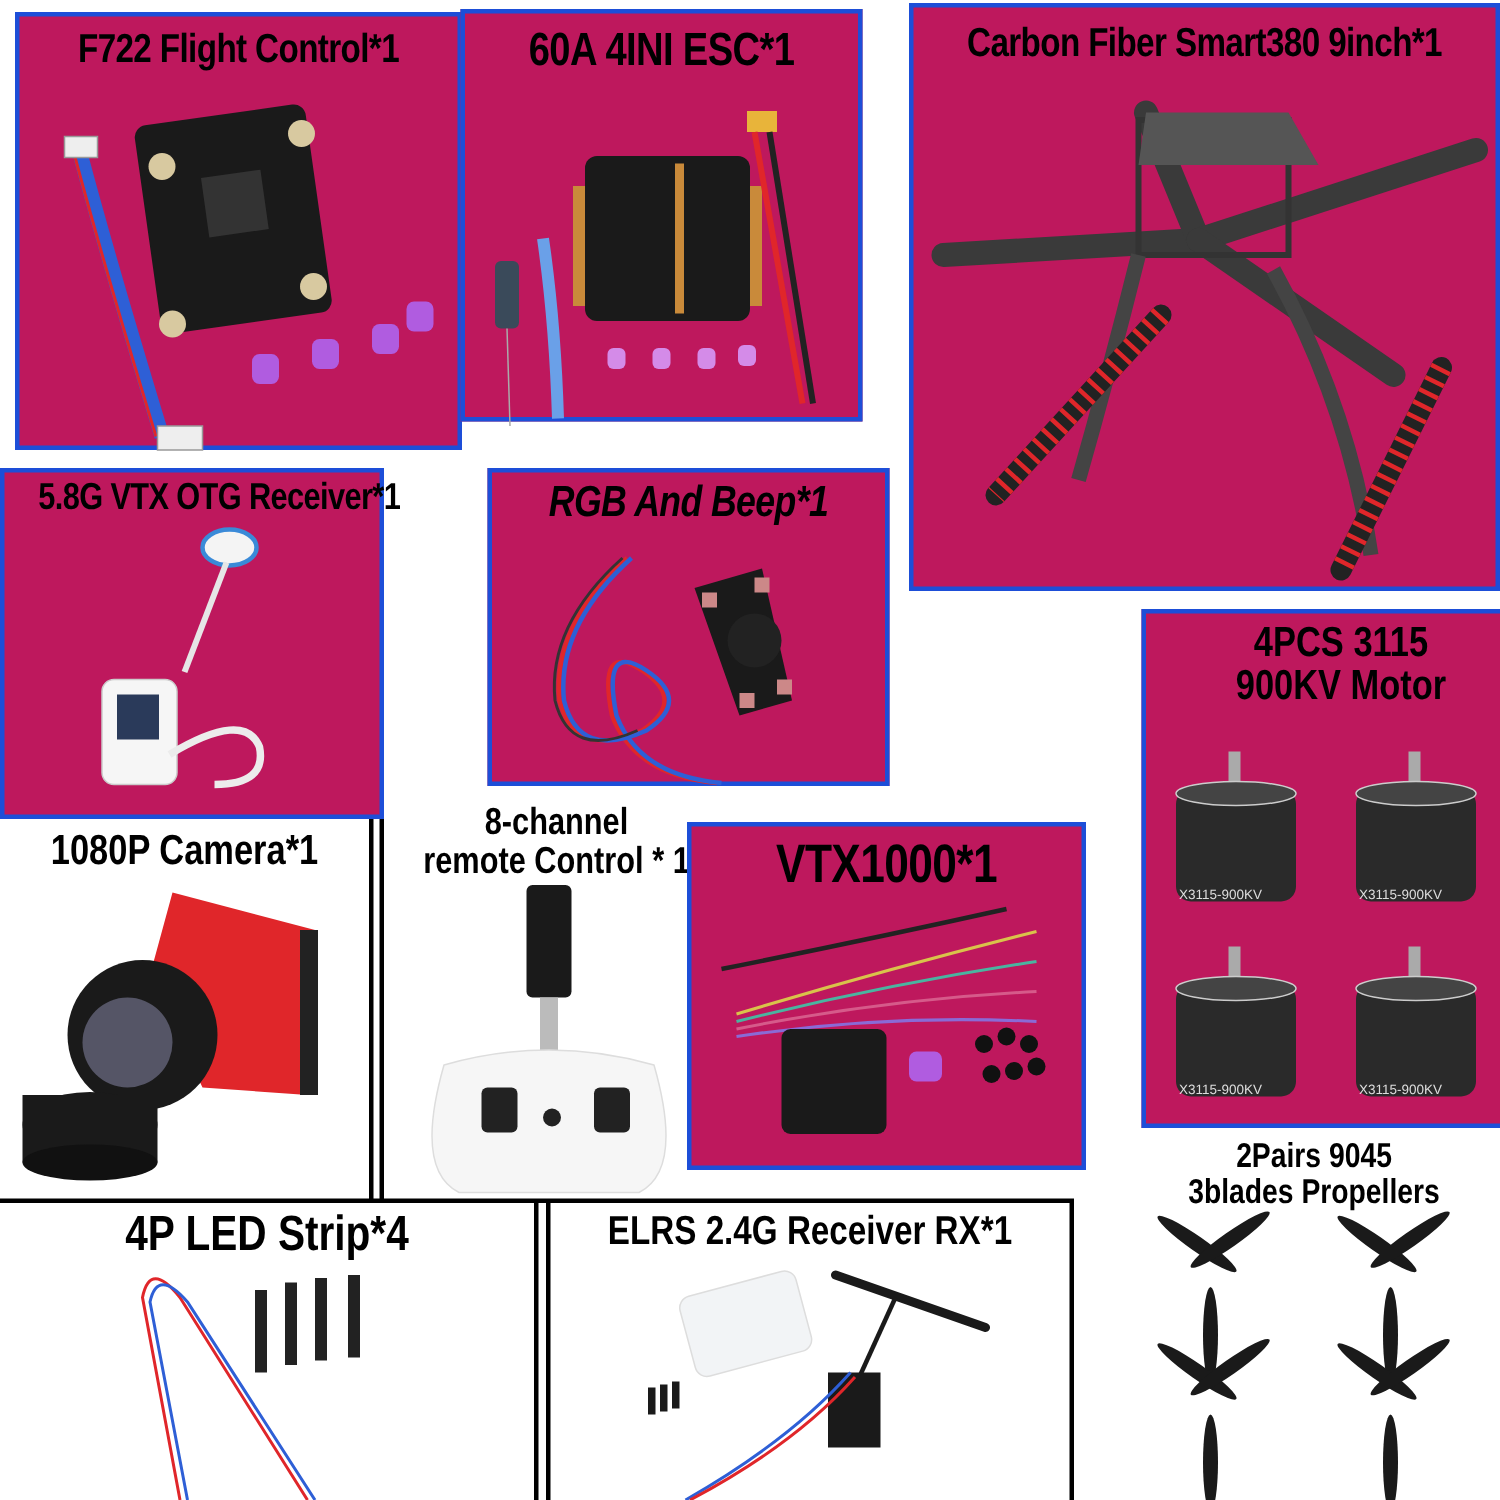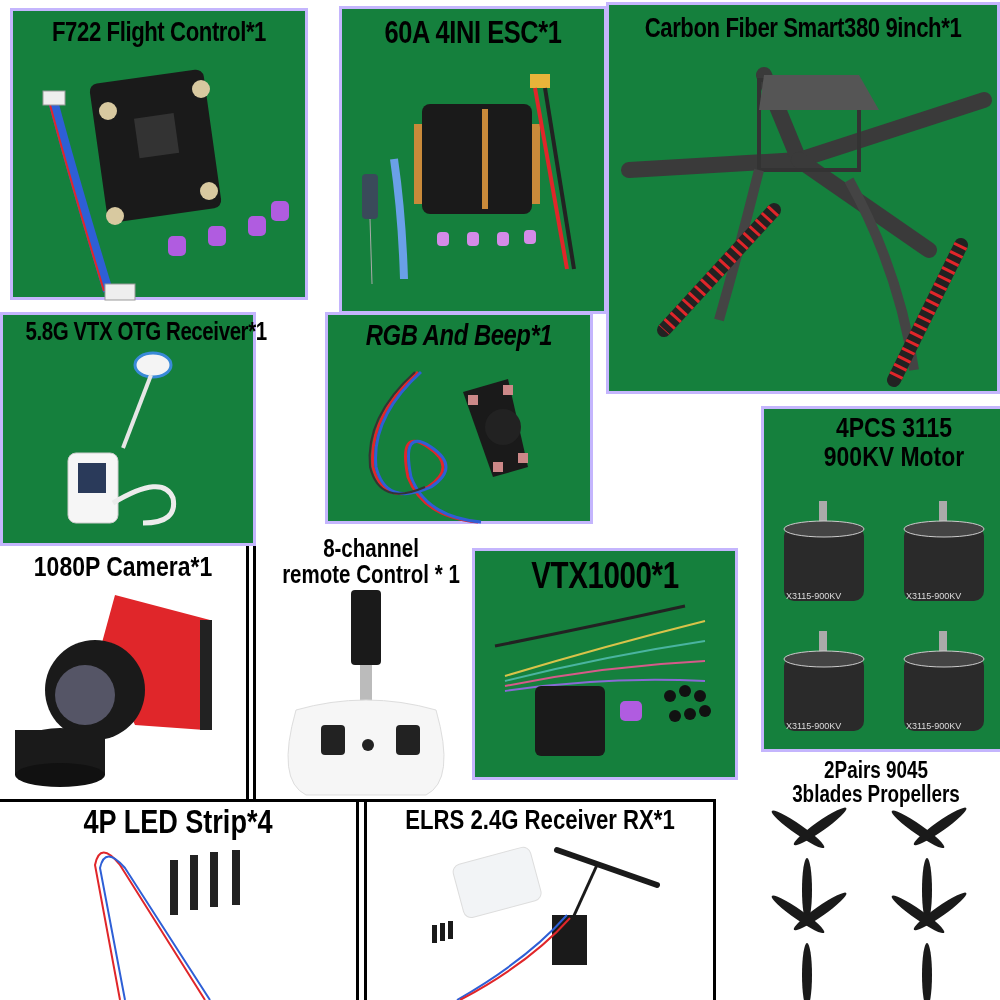"F722 Flight Control*1" .box { background: #15803d -> #be185d; border: 3px solid #c4b5fd -> 3px solid #1d4ed8 }
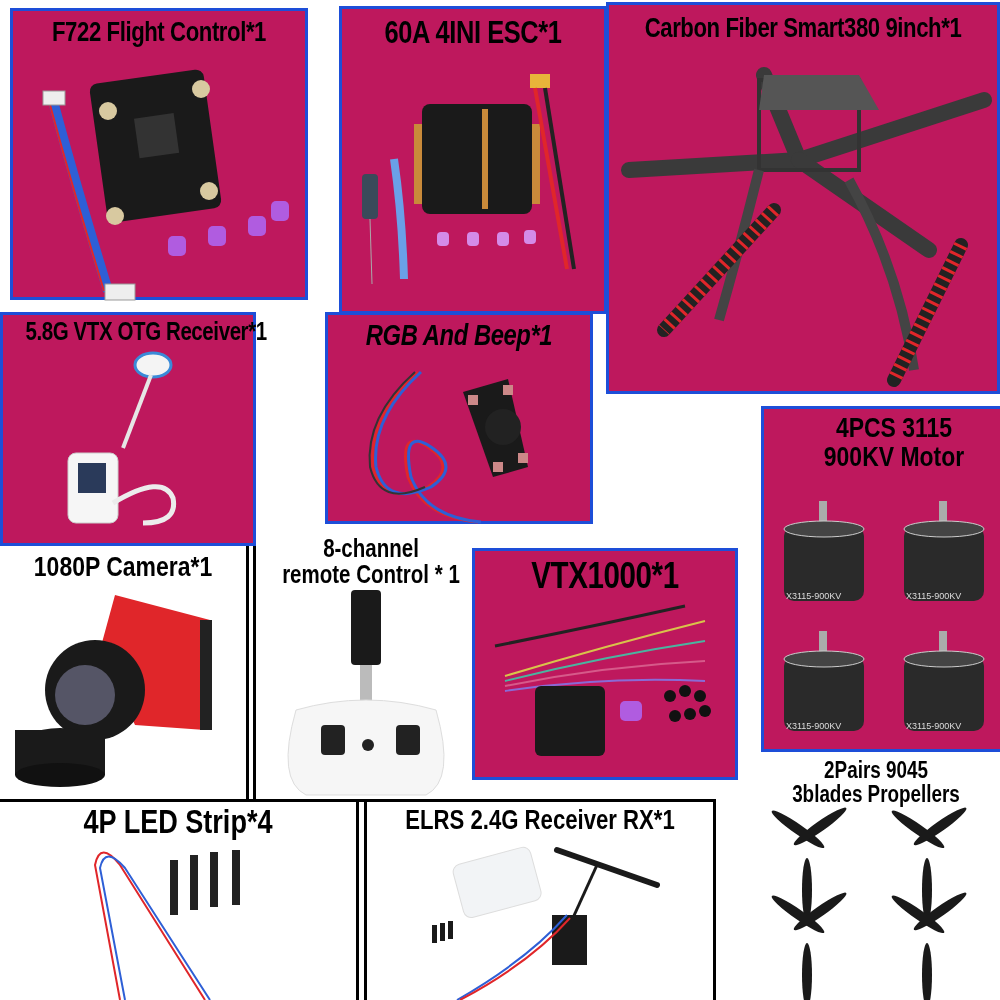"60A 4INI ESC*1" div.box { height: 308px -> 275px; left: 339px -> 307px }
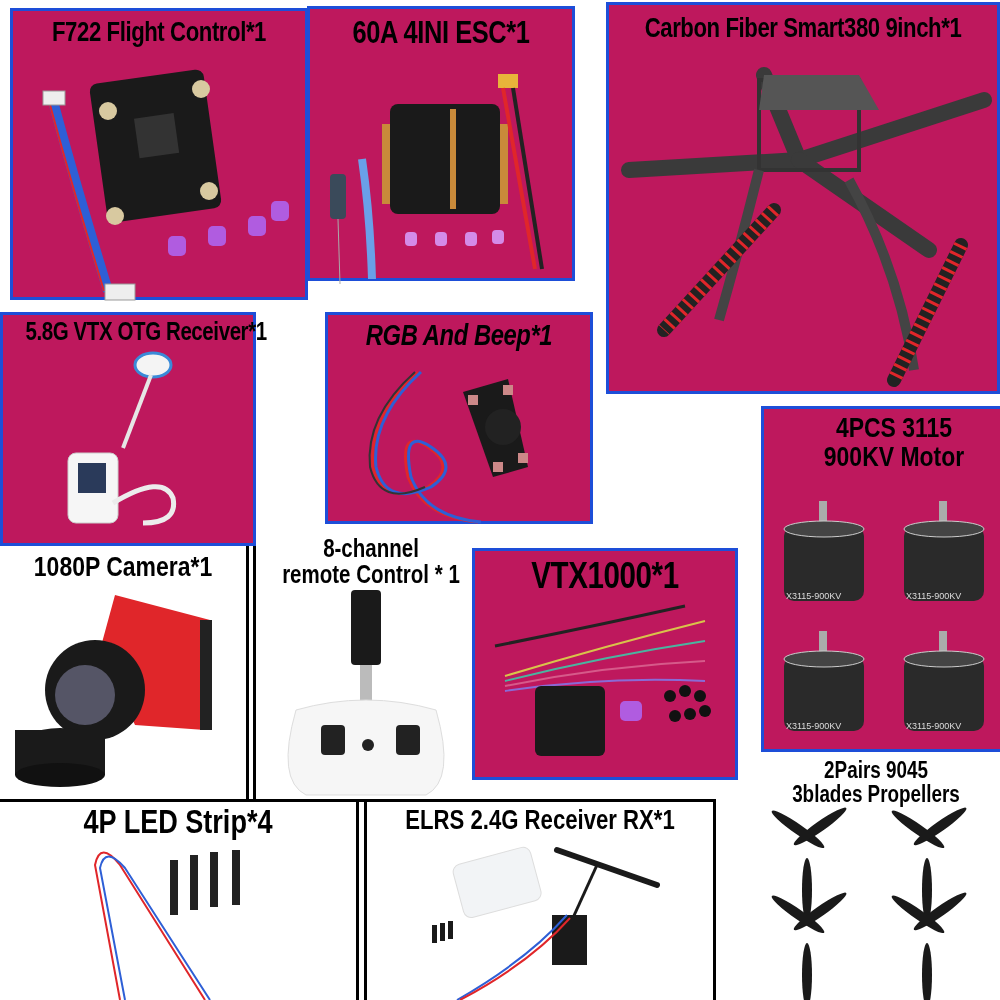"VTX1000*1" div.box { left: 472px -> 458px }
